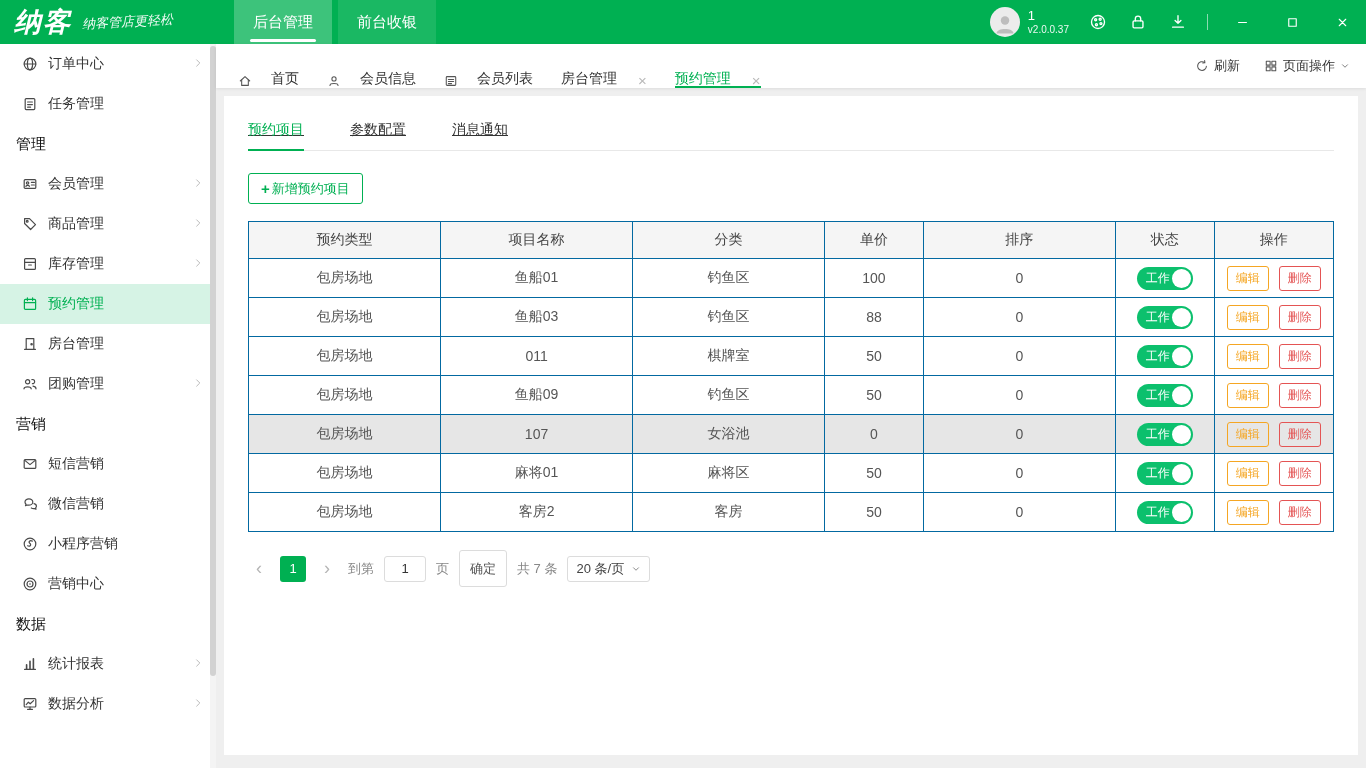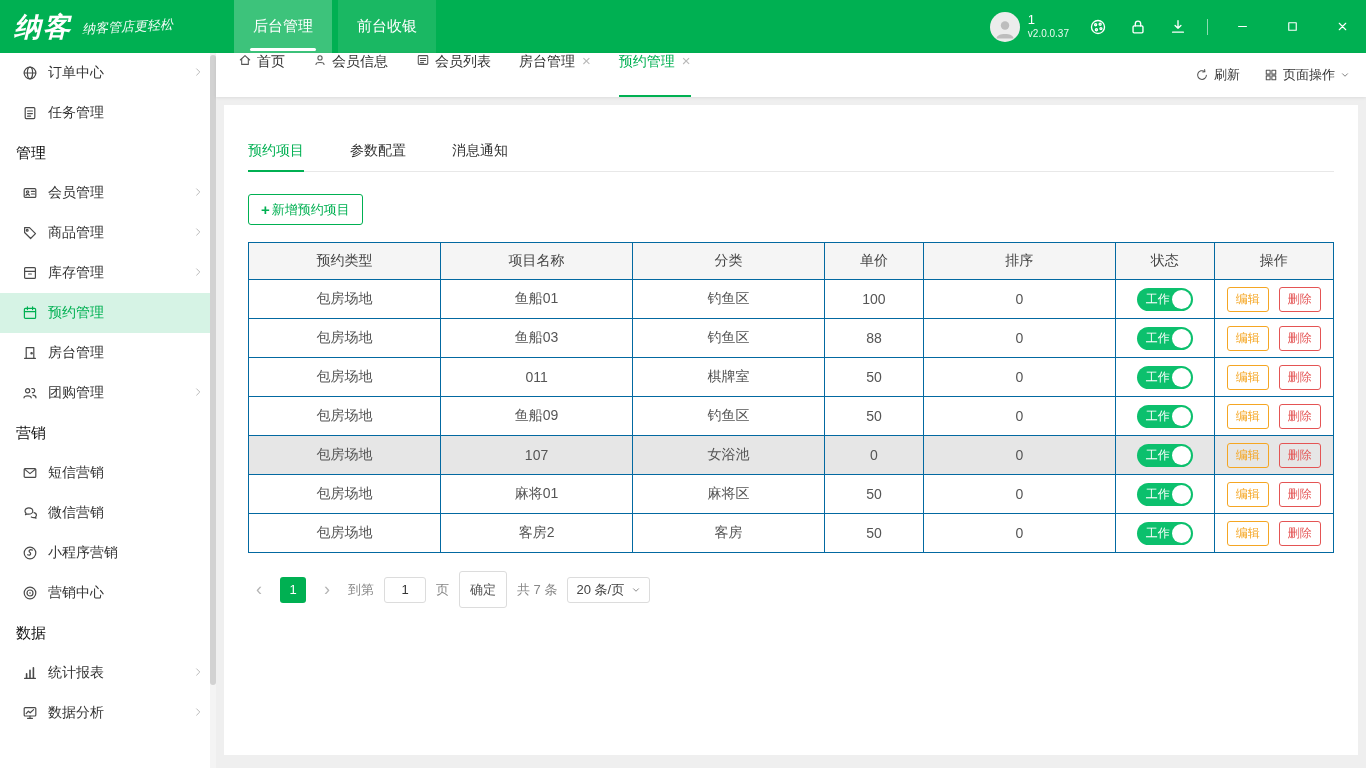"纳客" .topbar { height: 53px -> 44px }
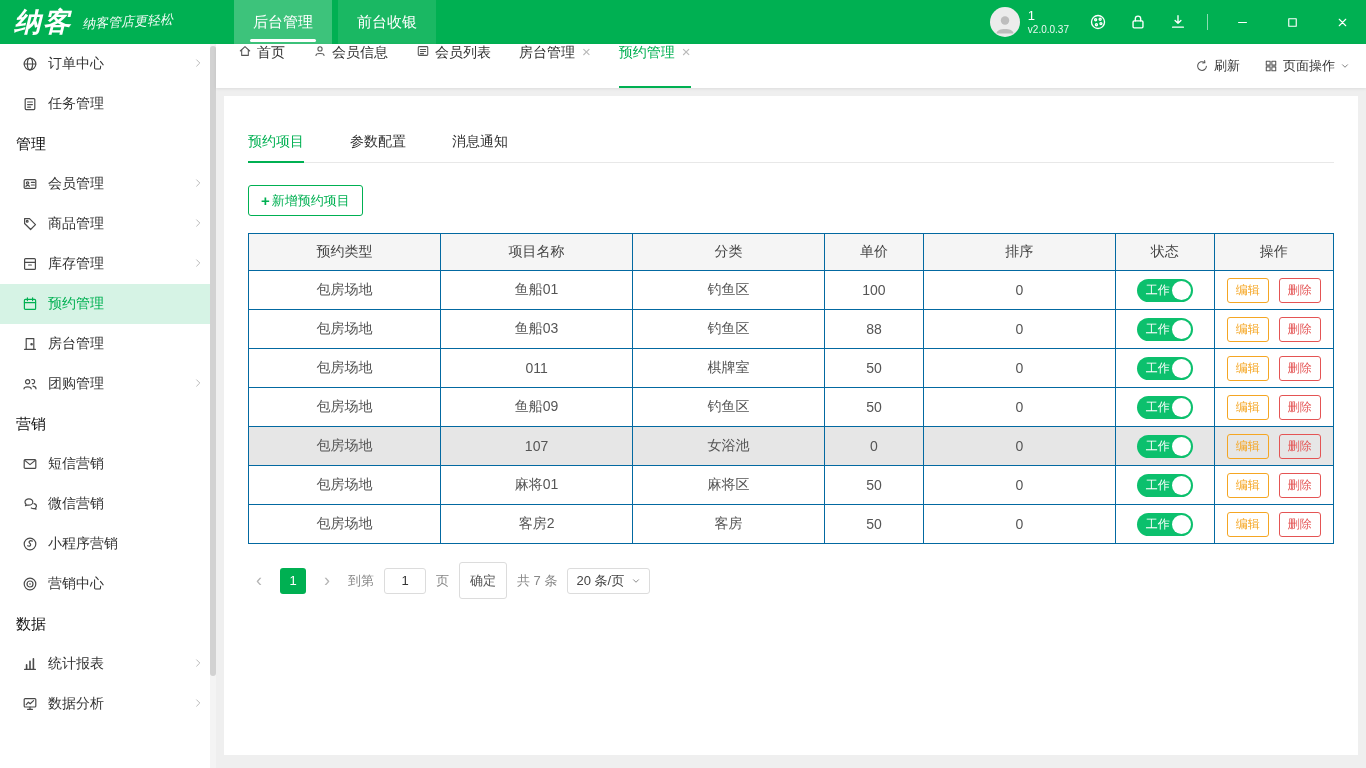"首页" .ts-tab { align-items: flex-start -> flex-end; gap: 5px -> 19px }
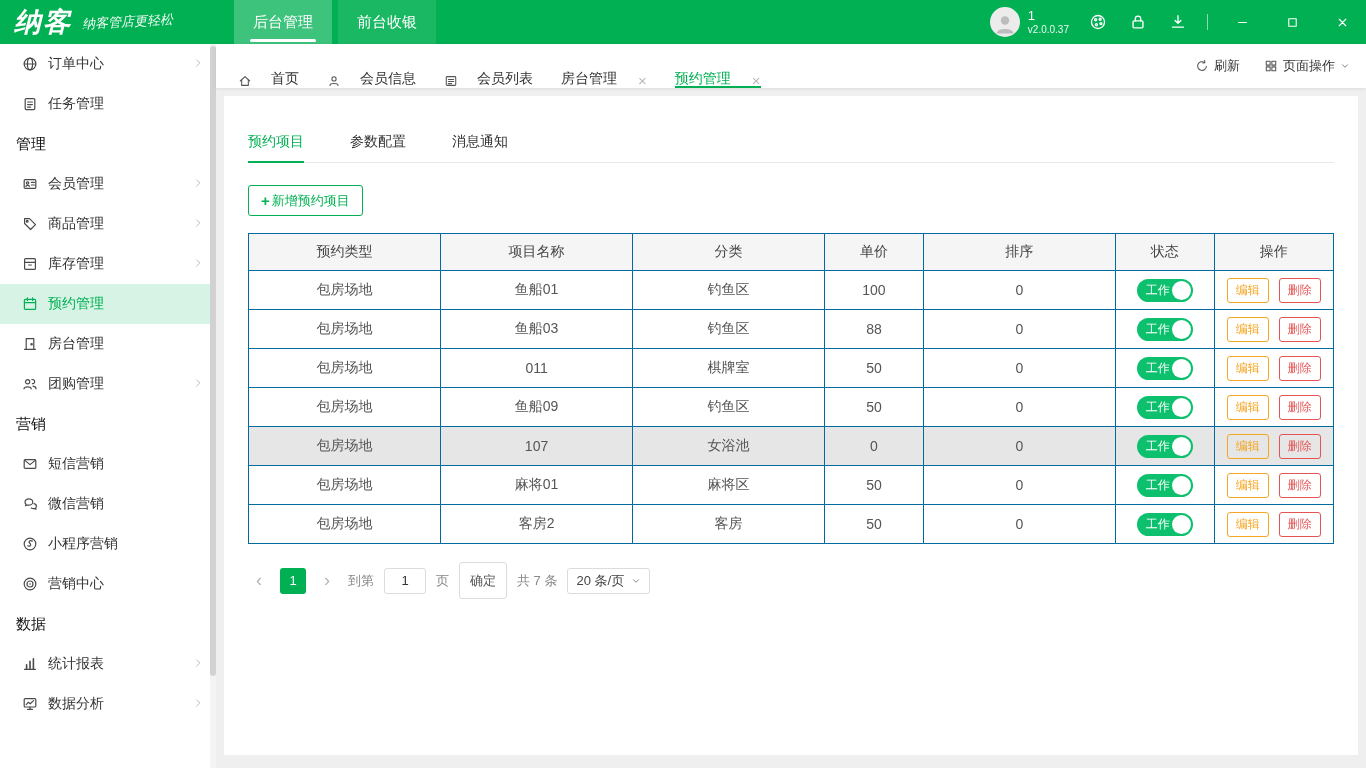"预约项目" .content-tabs { padding-top: 24px -> 12px; text-decoration: none -> underline }
